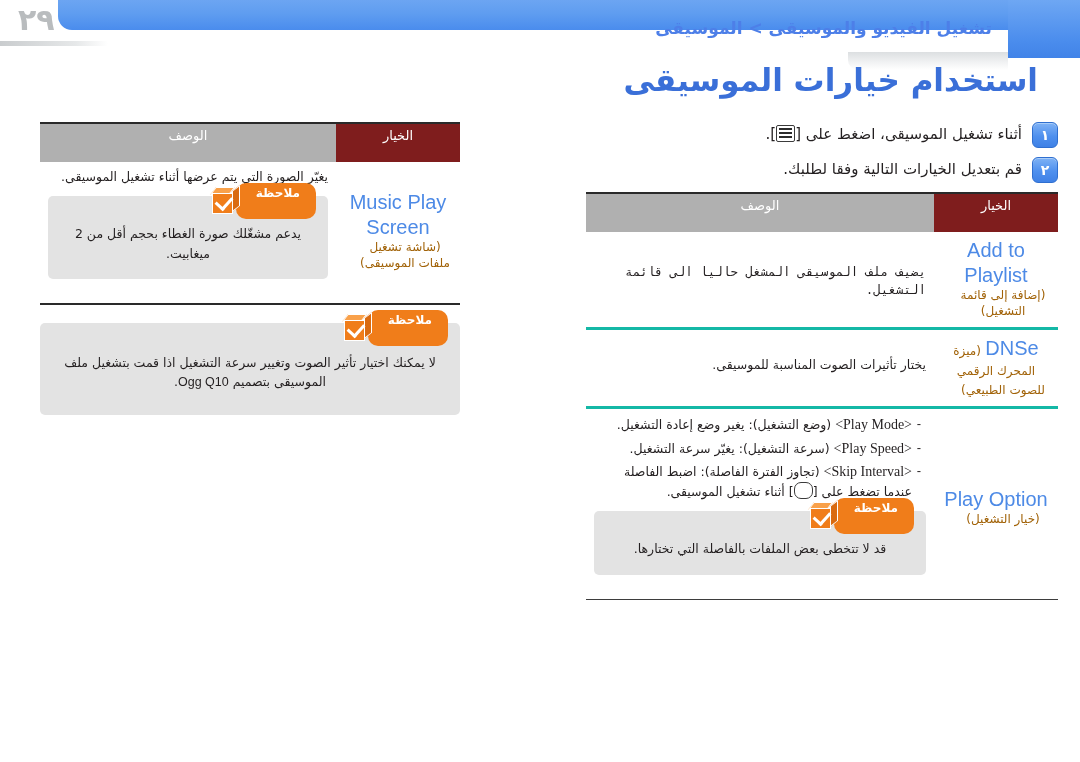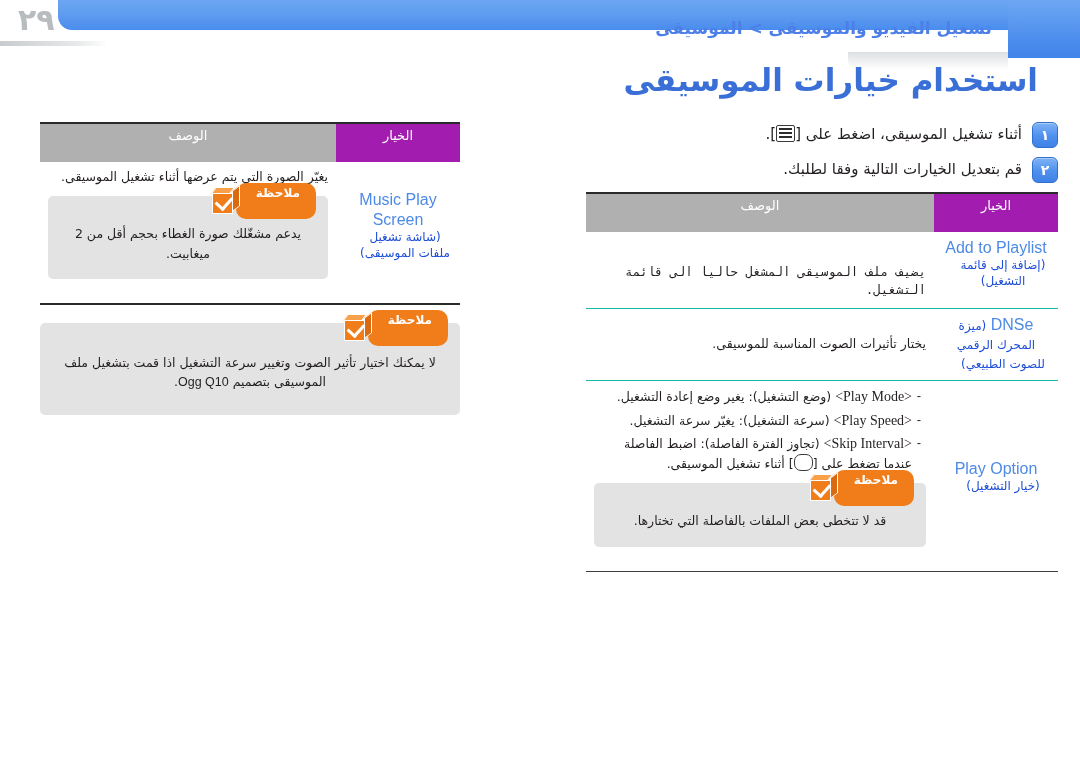"الخيار" .th-option { background: #a21caf -> #7f1d1d }
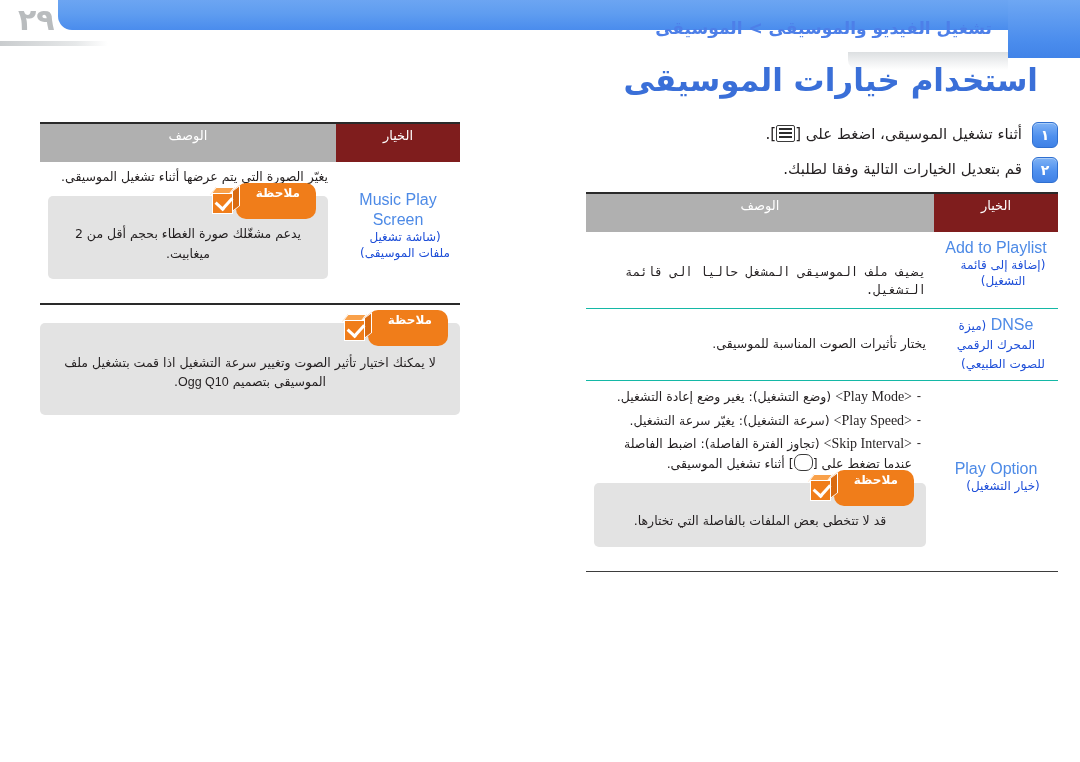"Music Play Screen" .opt-en { font-size: 16px -> 20px }
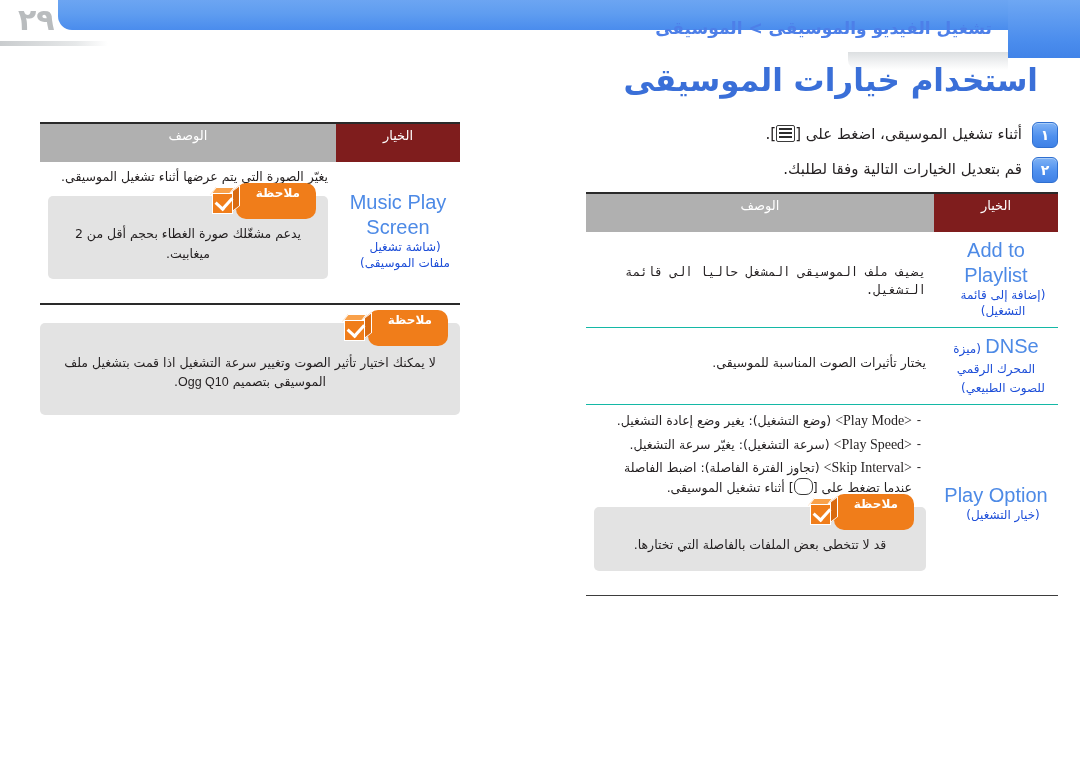"(شاشة تشغيل ملفات الموسيقى)" .opt-ar { color: #1d4ed8 -> #a16207 }
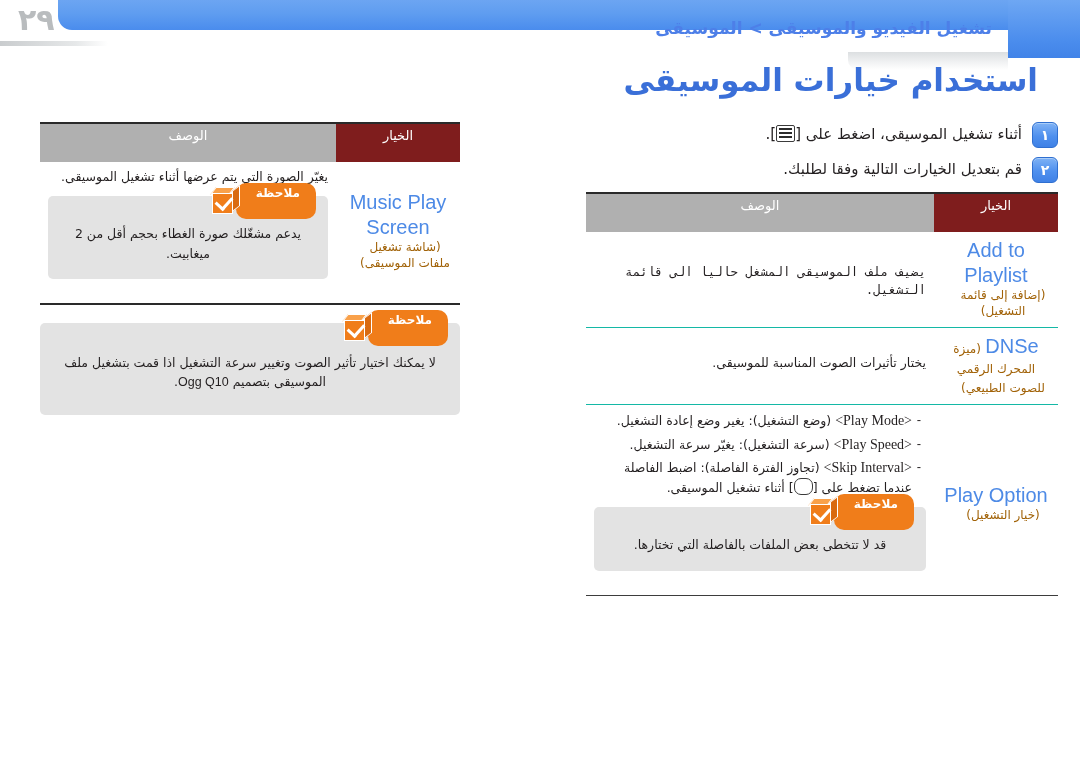"Add to Playlist" .opt-table td { border-bottom: 1px solid #14b8a6 -> 3px solid #14b8a6 }
